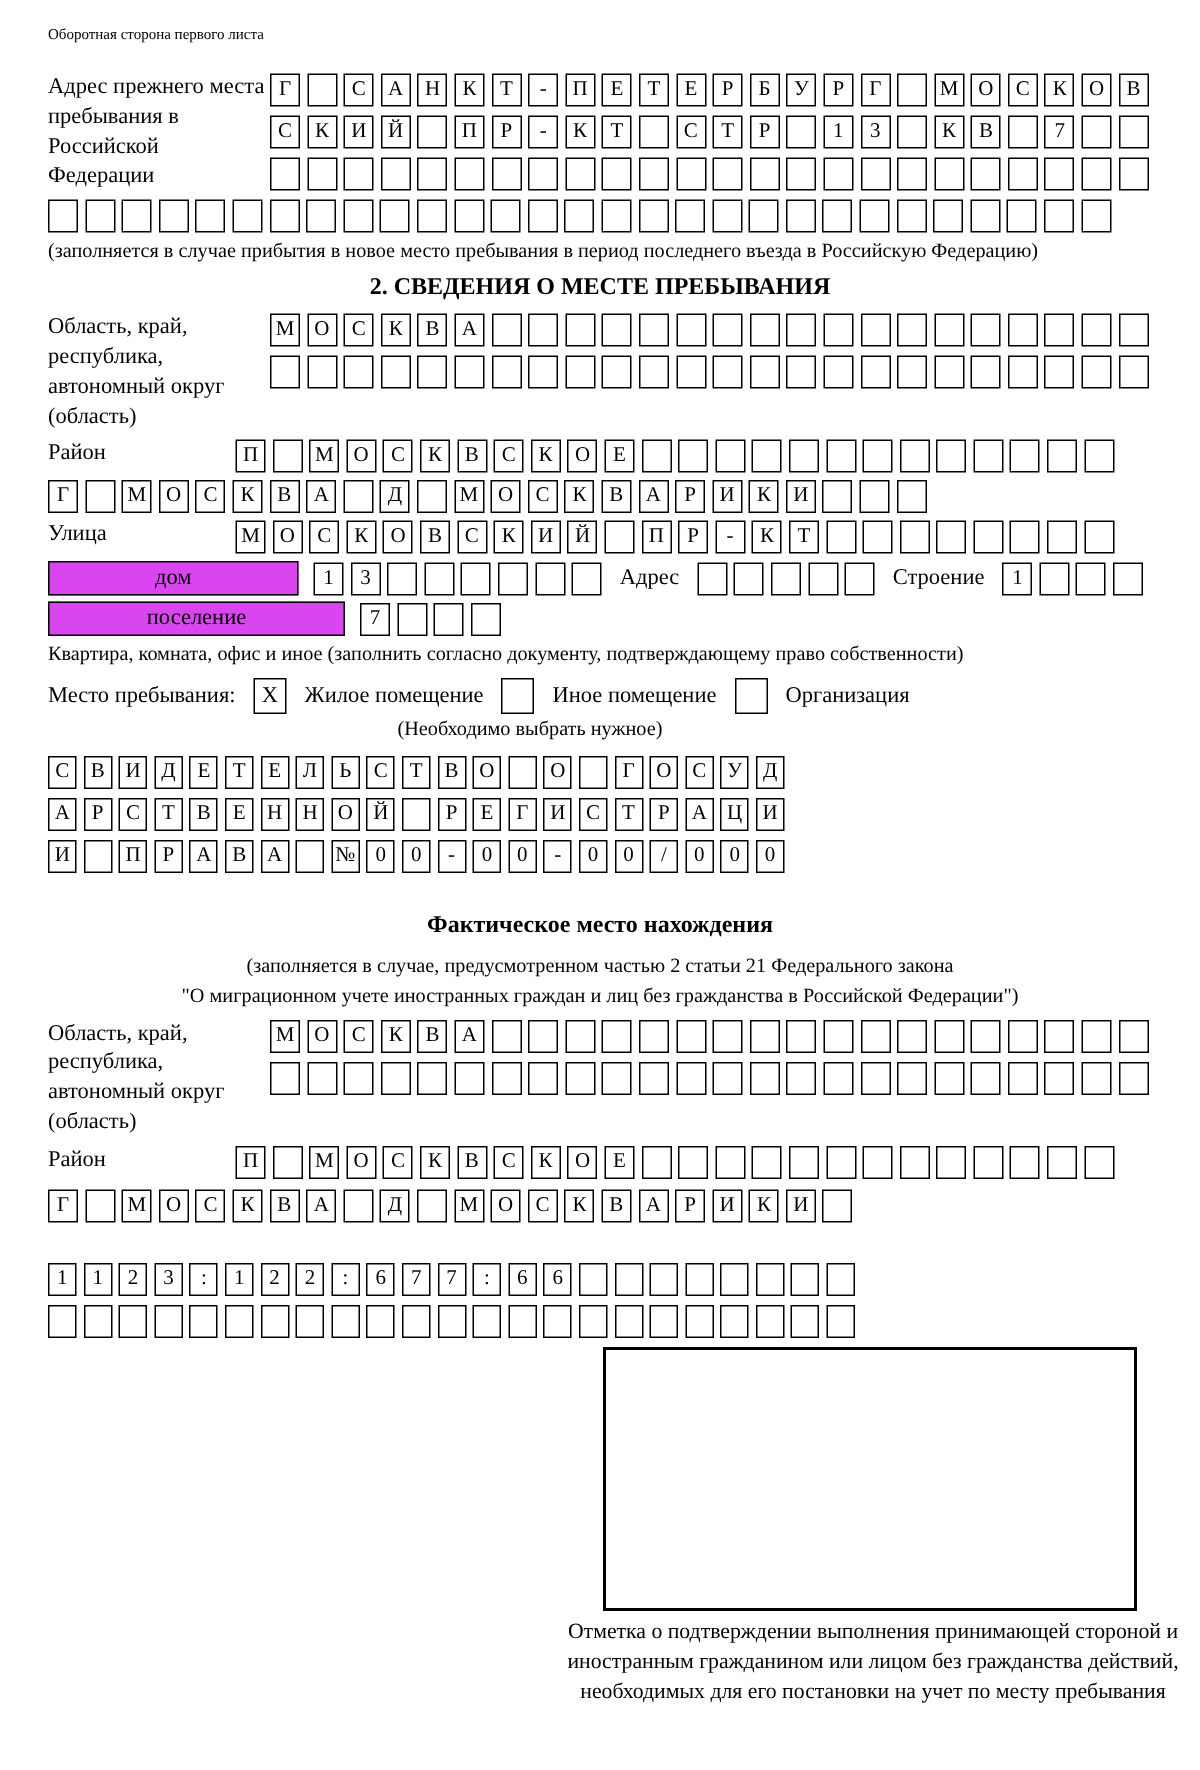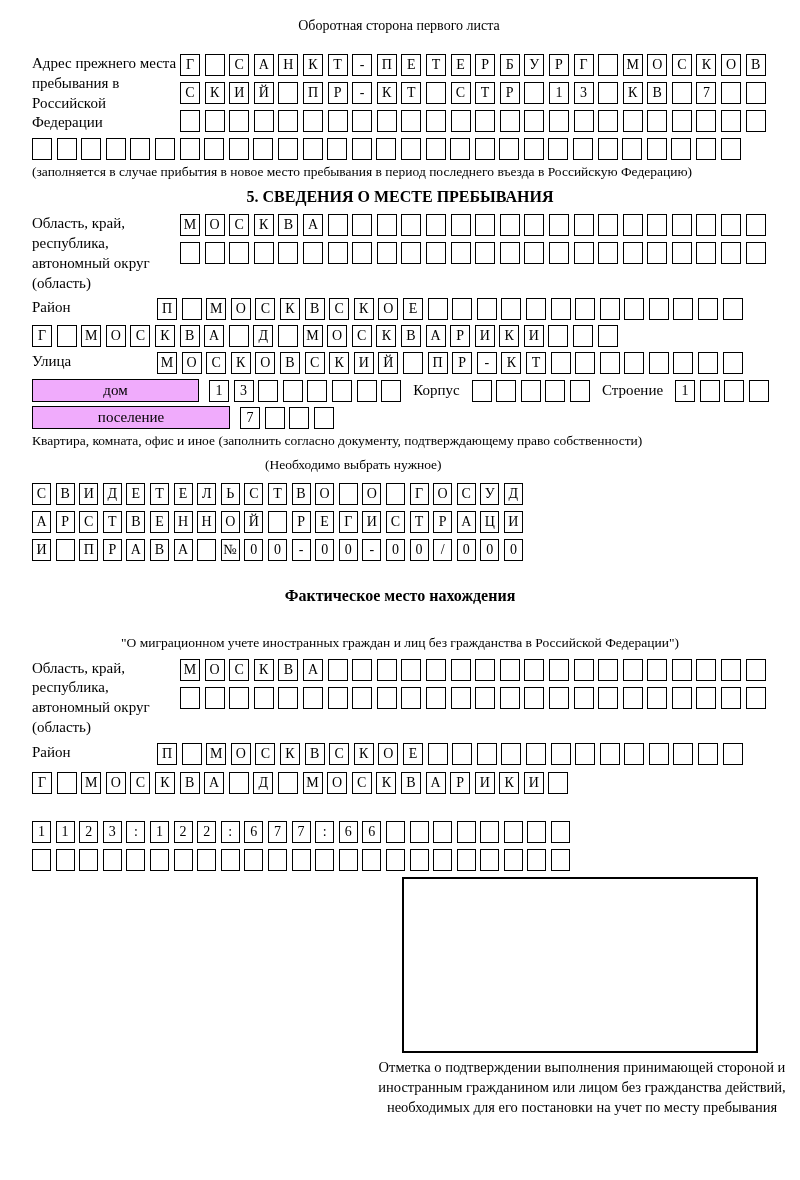"Оборотная сторона первого листа" .header-note { font-size: 14px -> 10px; text-align: center -> left }
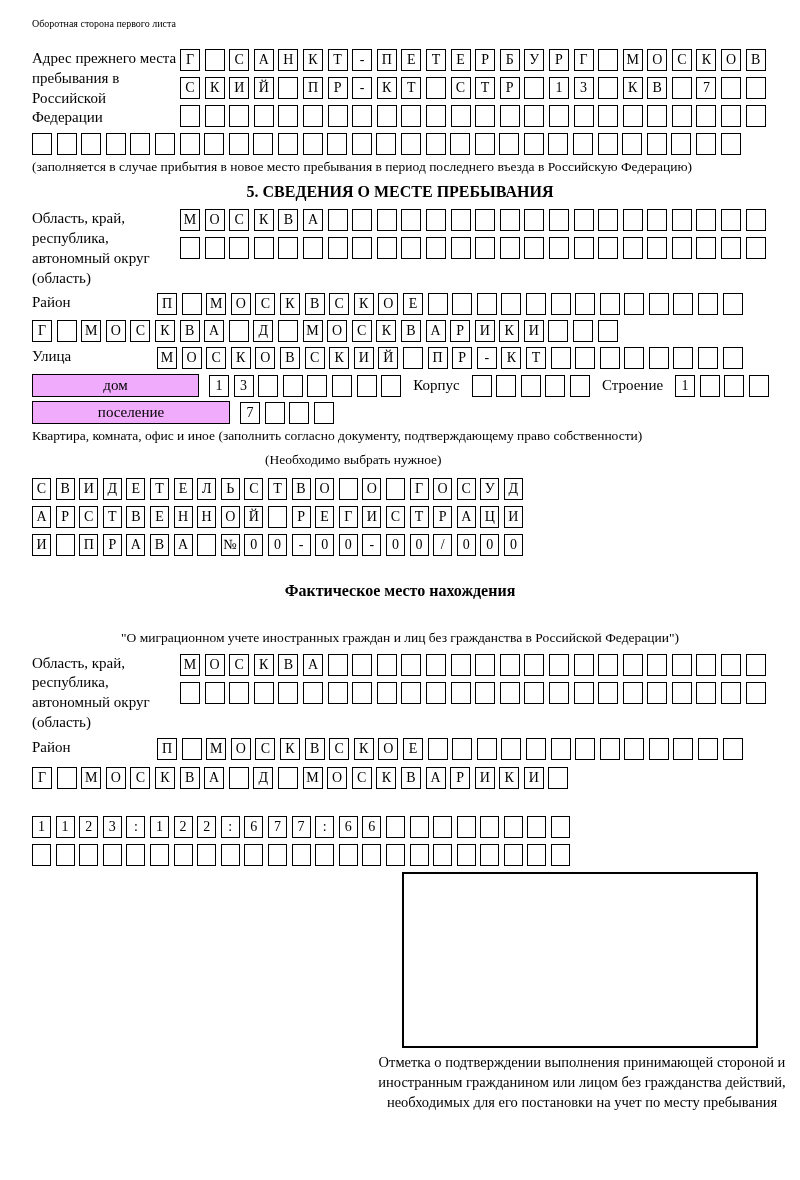"5. СВЕДЕНИЯ О МЕСТЕ ПРЕБЫВАНИЯ" div.section-title { text: 5 -> 2 }
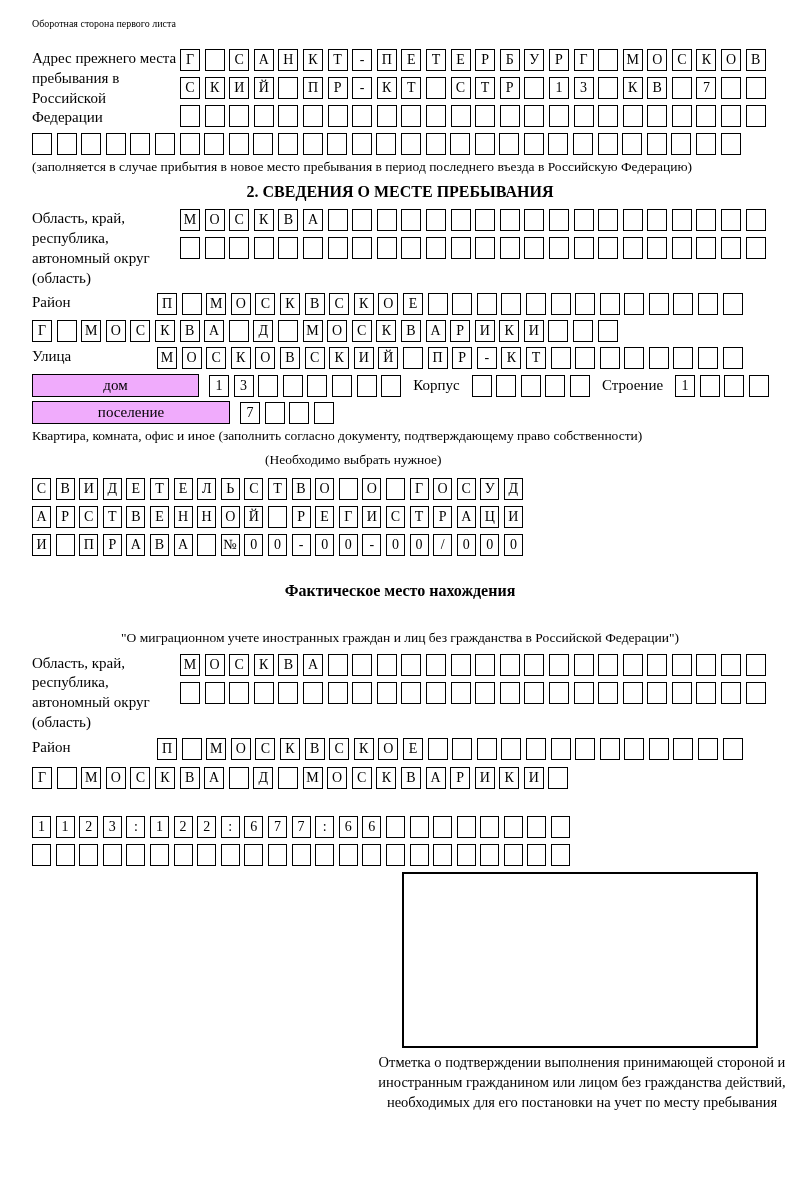"дом" .widebox { background: #f0abfc -> #d946ef }
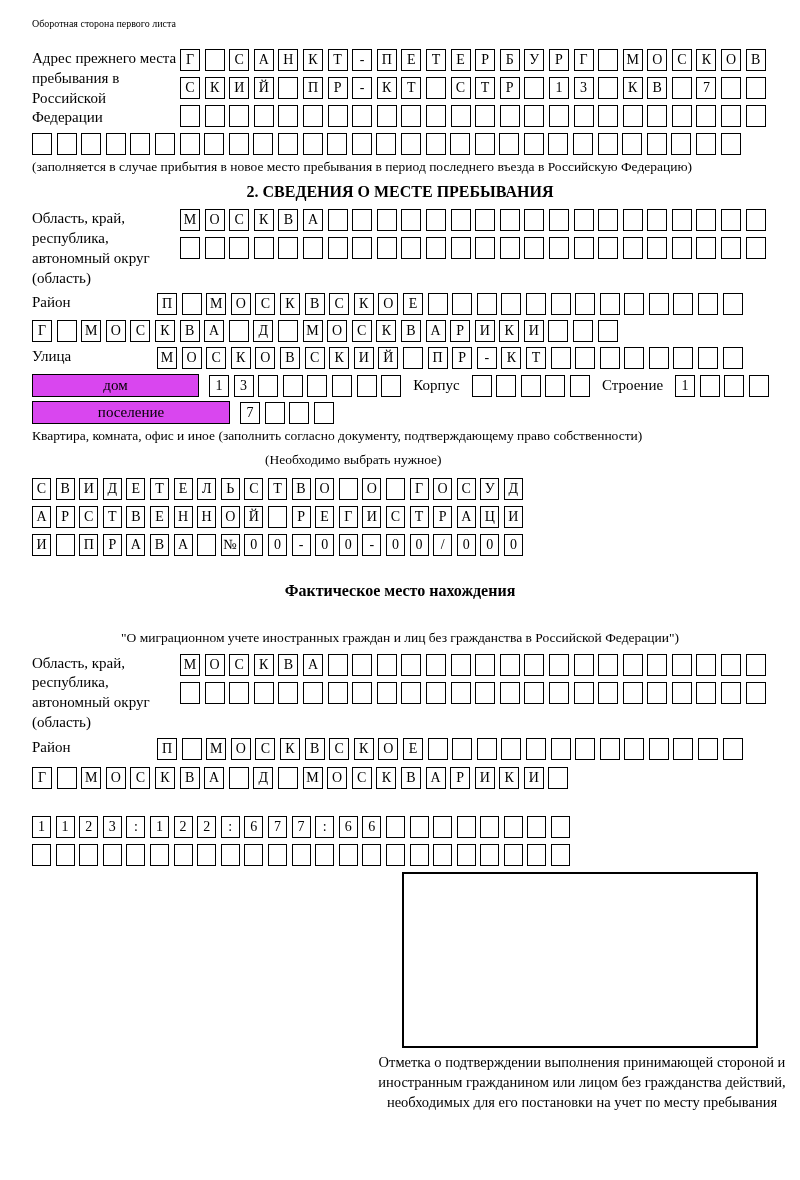"Корпус" div.inline-label { text: Корпус -> Адрес }
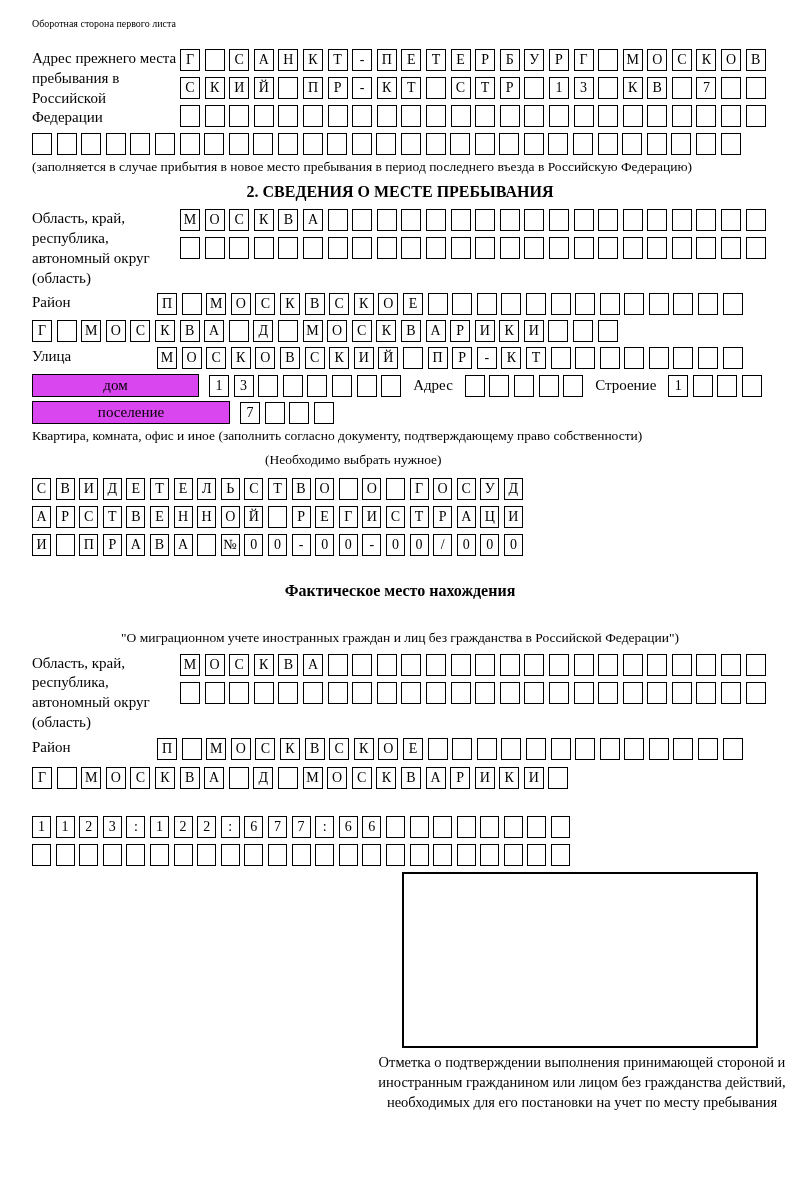"Место пребывания:" div.stay-row { html: none -> <div> <span>Место пребывания:</span> <span>X</span> <span>Жилое помещение</span> <span></span> <span>Иное помещение</span> <span></span> <span>Организация</span> </div> }
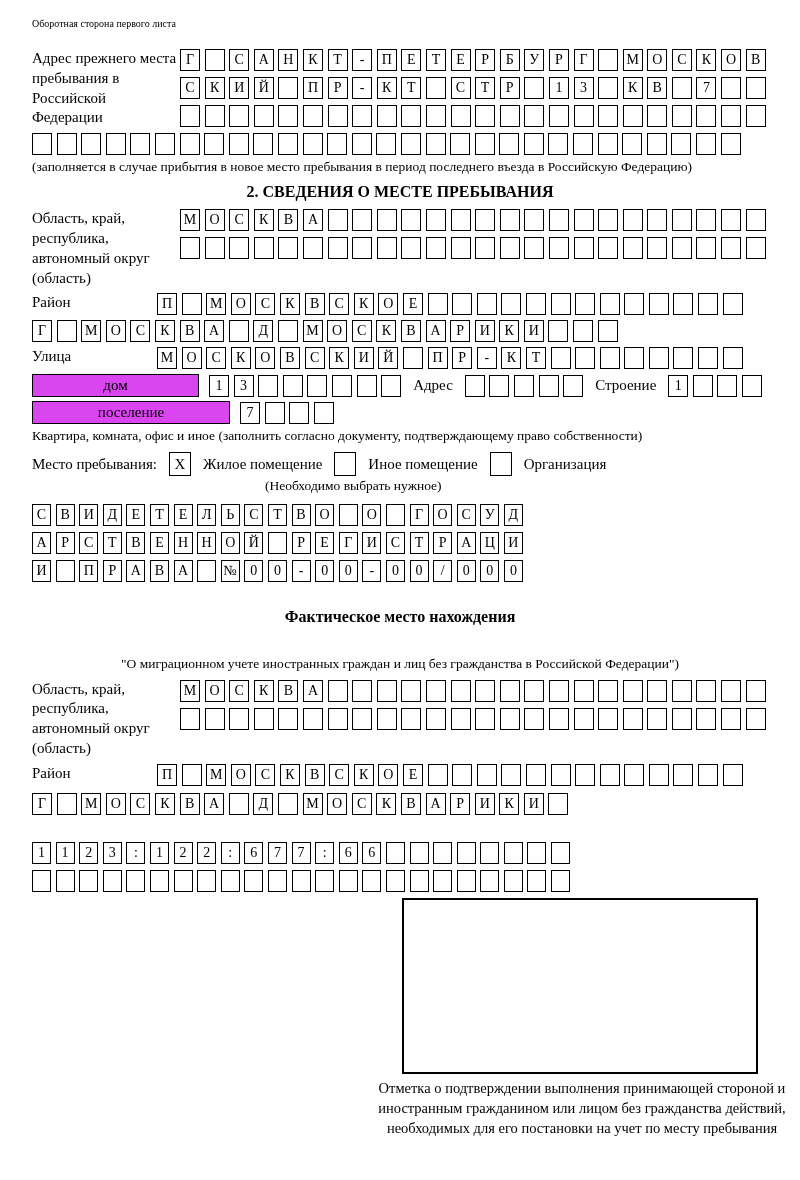"(заполняется в случае, предусмотренном" span { html: none -> <span>(заполняется в случае, предусмотренном частью 2 статьи 21 Федерального закона</span> }
